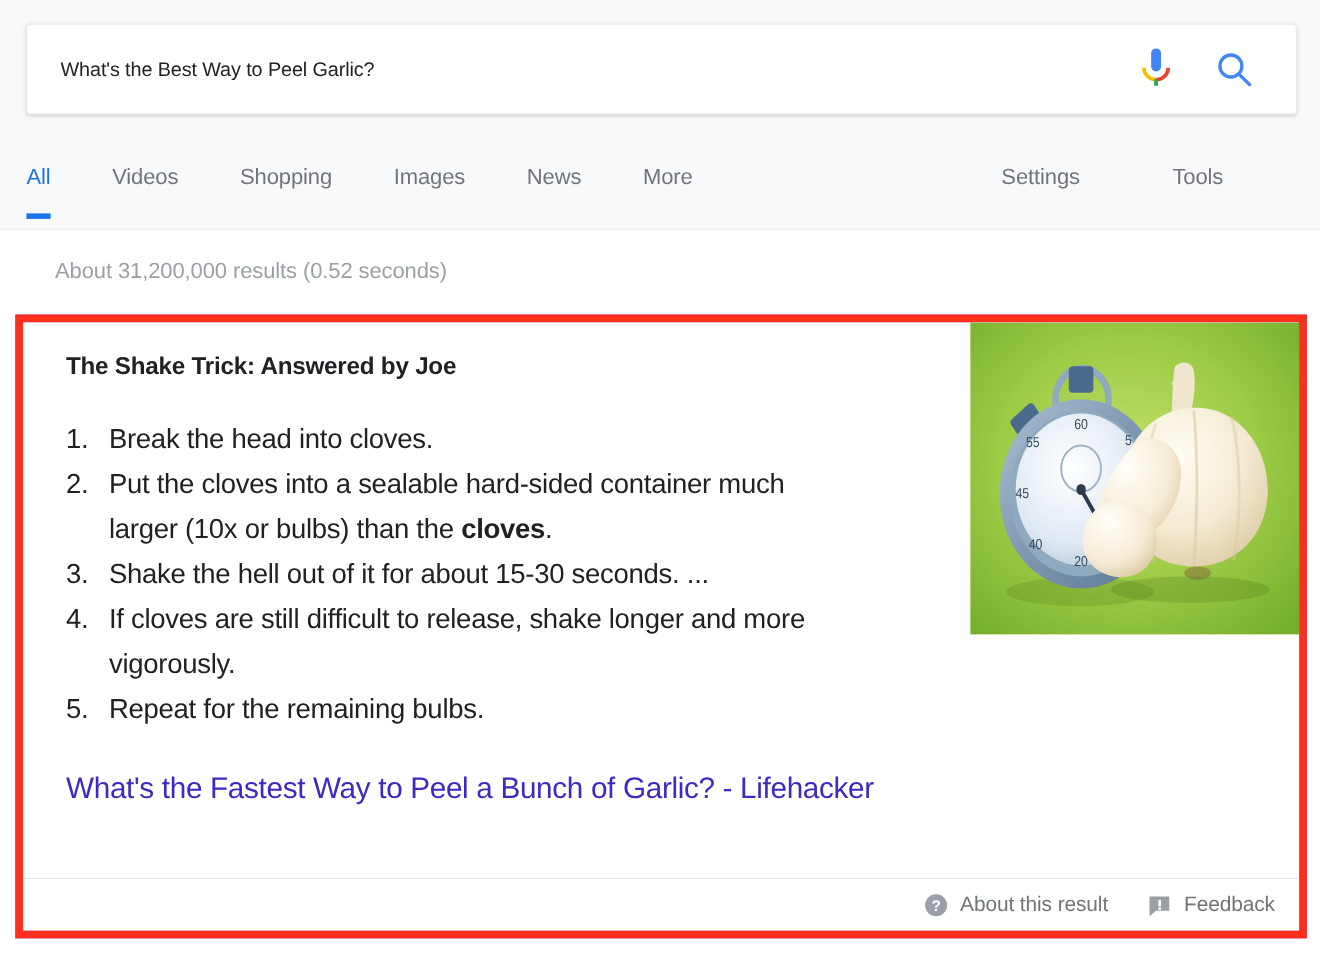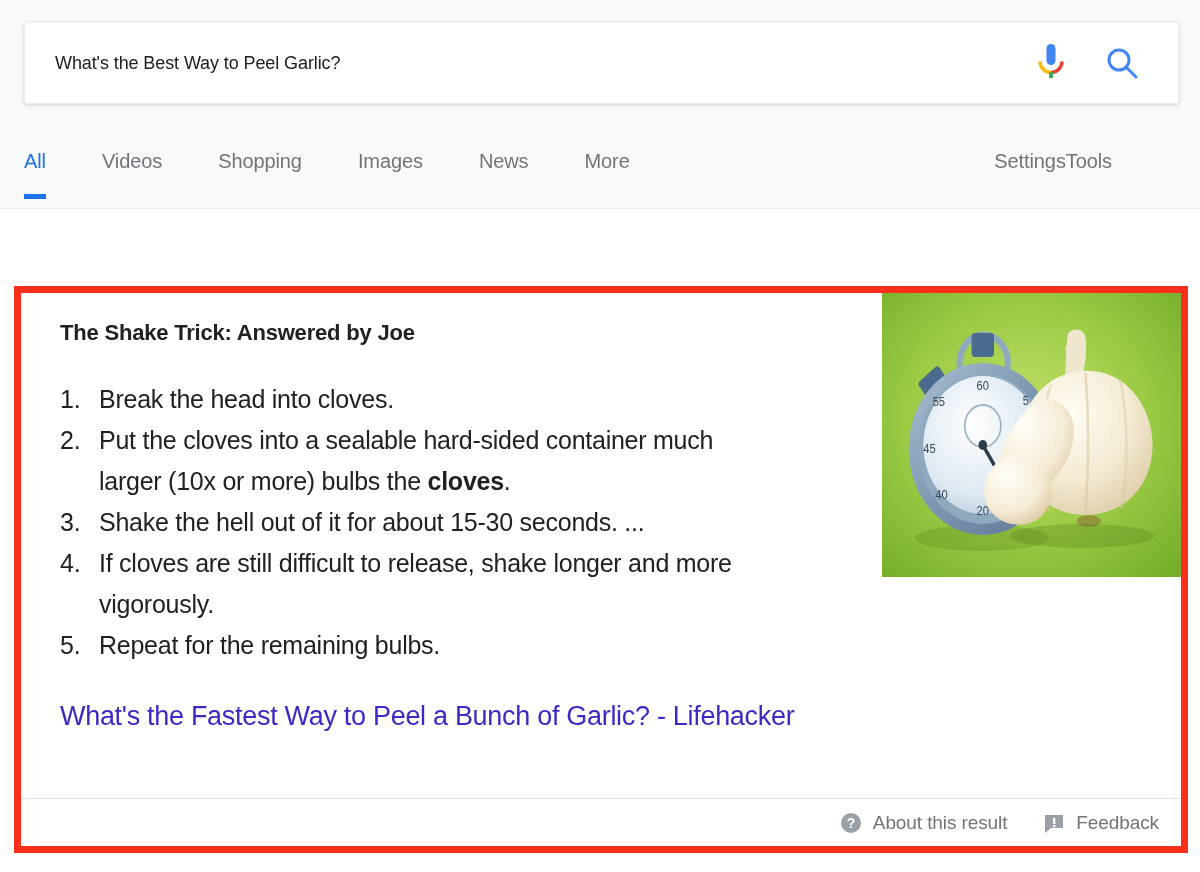"Tools" .nav-right .nav-item { margin-left: none -> 84px }
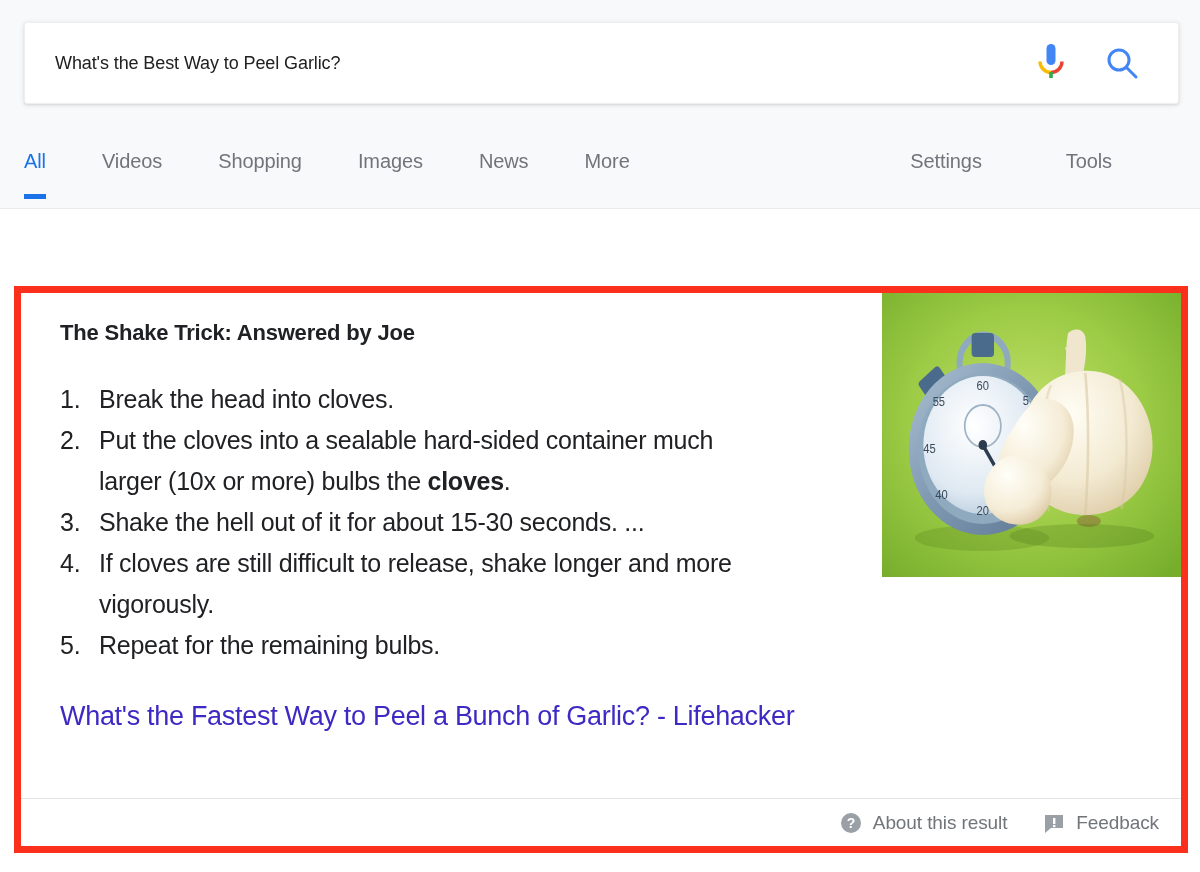"About 31,200,000 results (0.52 seconds)" div.result-stats { html: none -> <div>About 31,200,000 results (0.52 seconds)</div> }
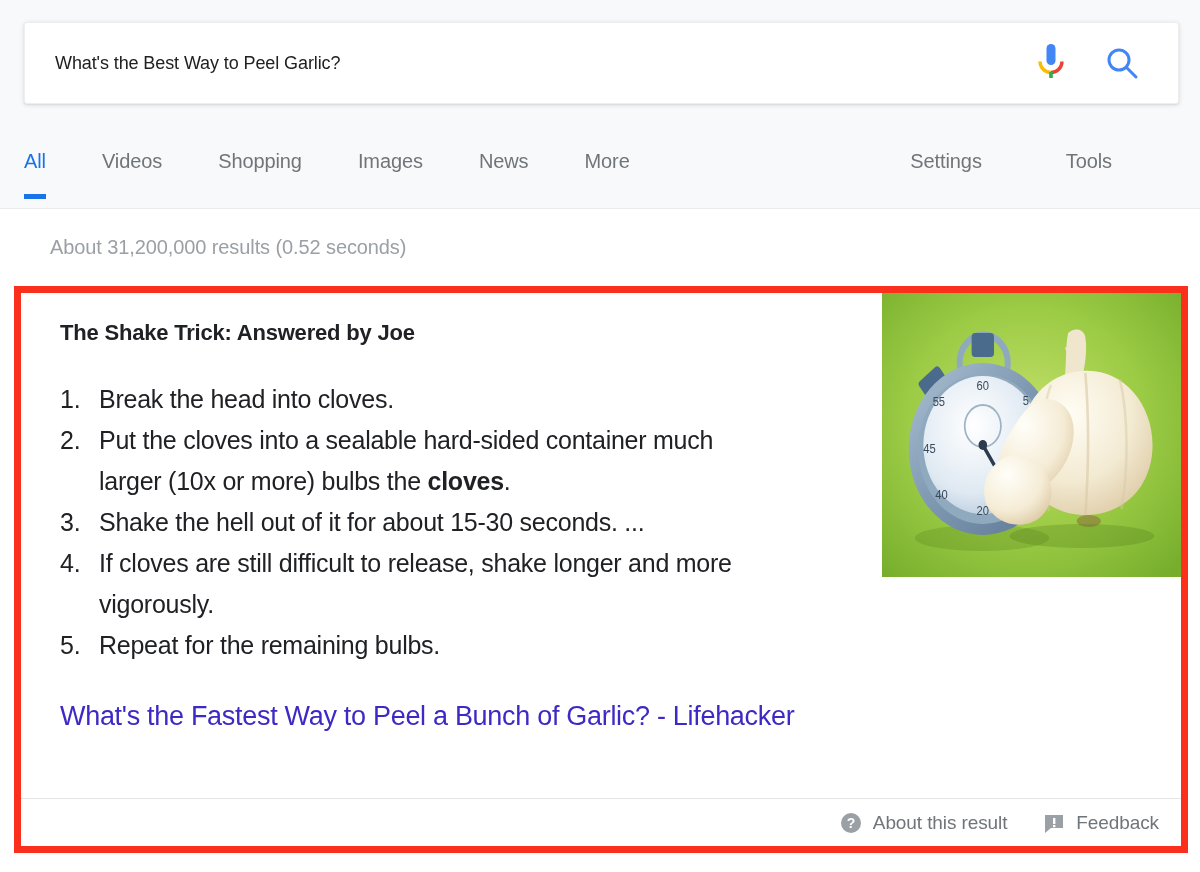"Put the cloves into a" span { text: more) bulbs -> bulbs) than }
